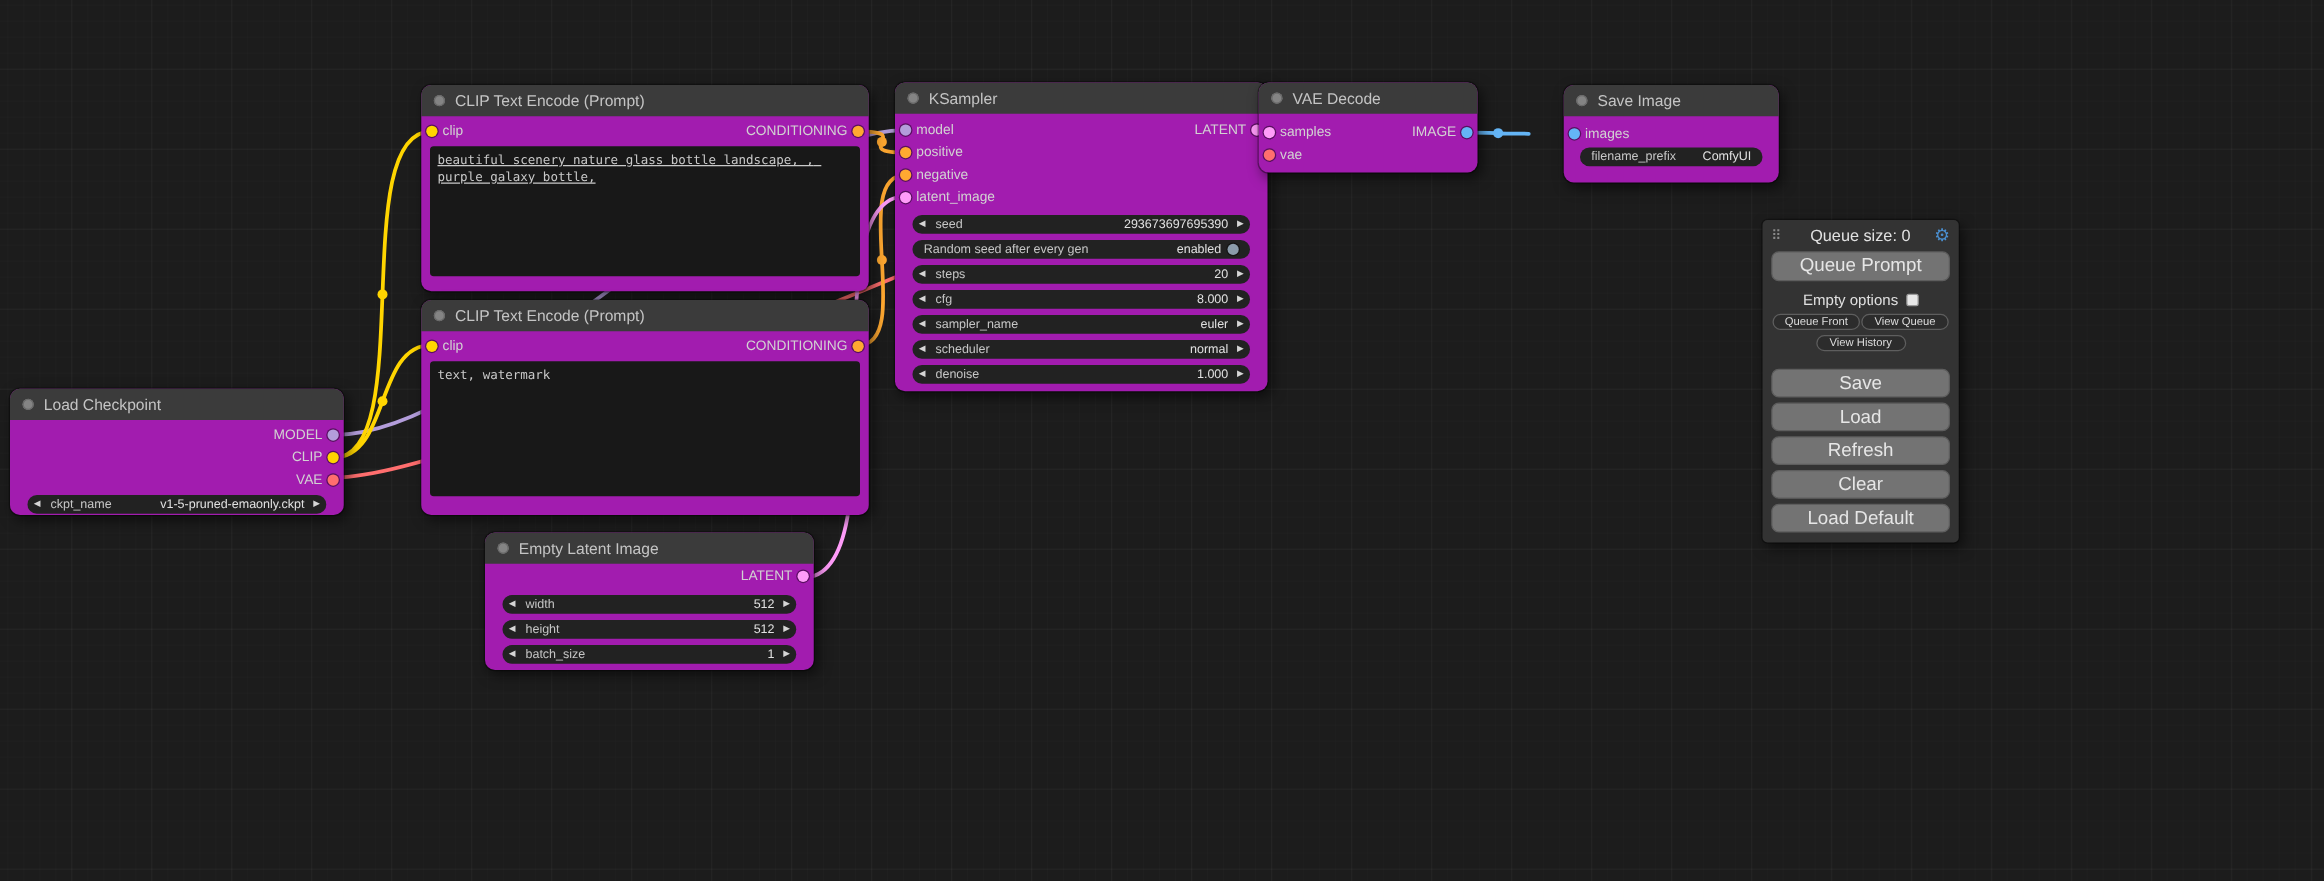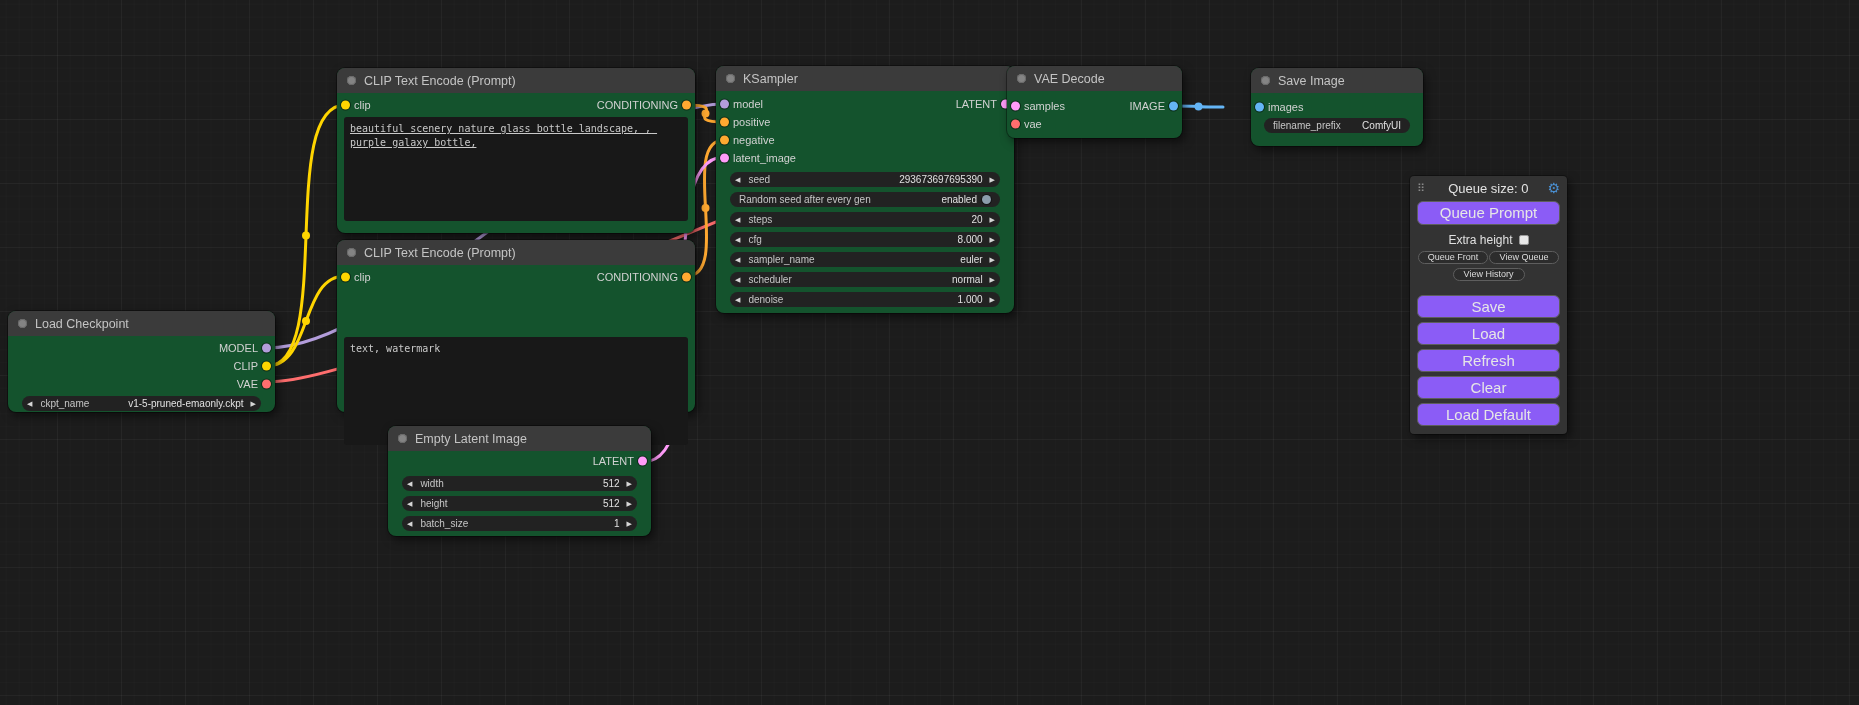"CLIP Text Encode (Prompt)" .node { background: #14532d -> #a21caf }
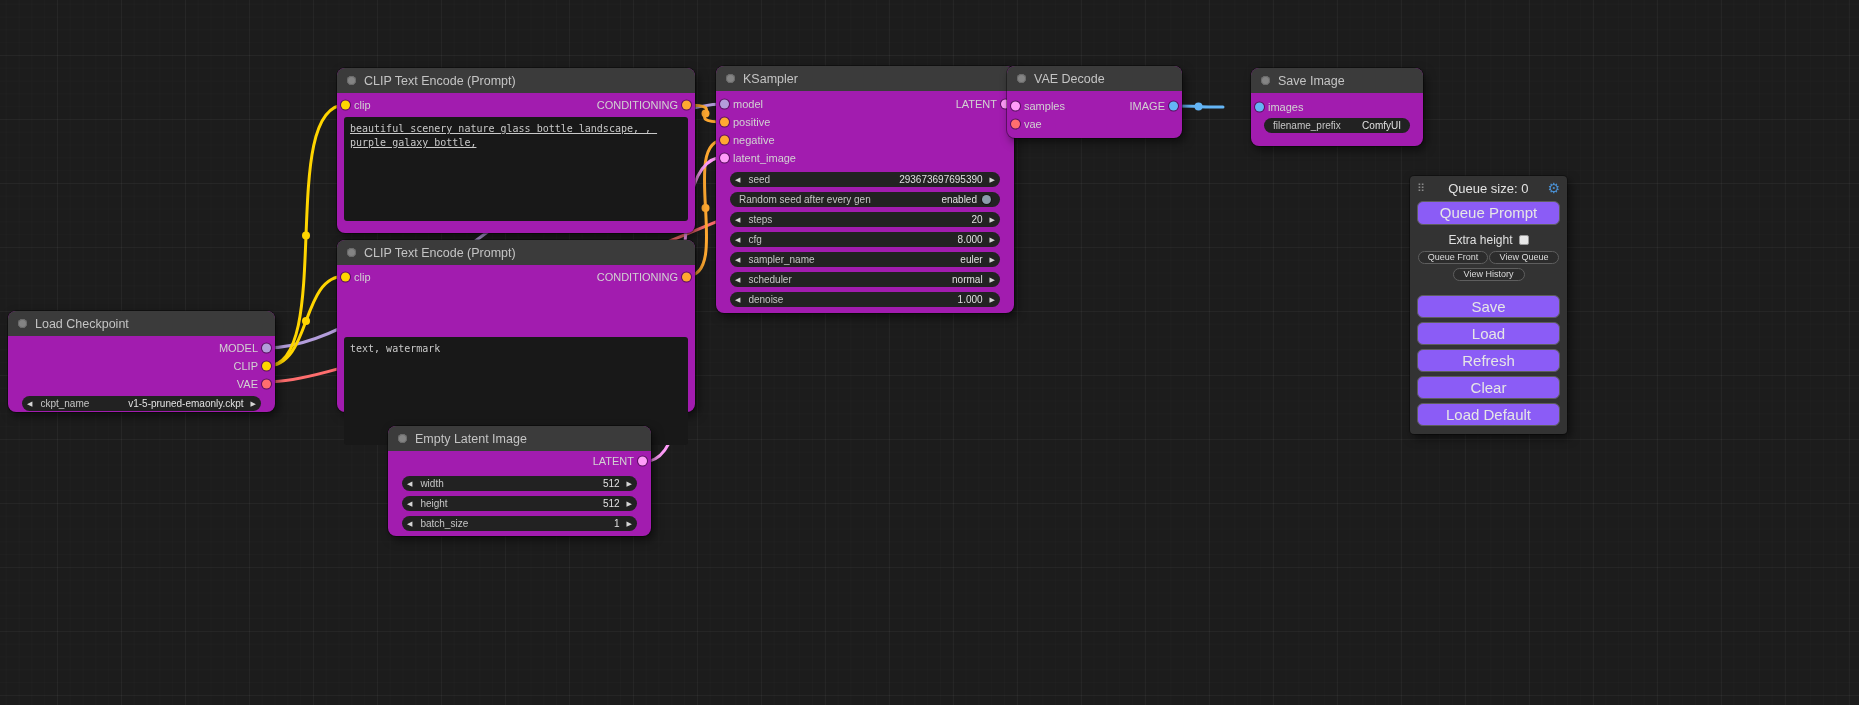"Queue Prompt" .btn { background: #8b5cf6 -> #737373 }
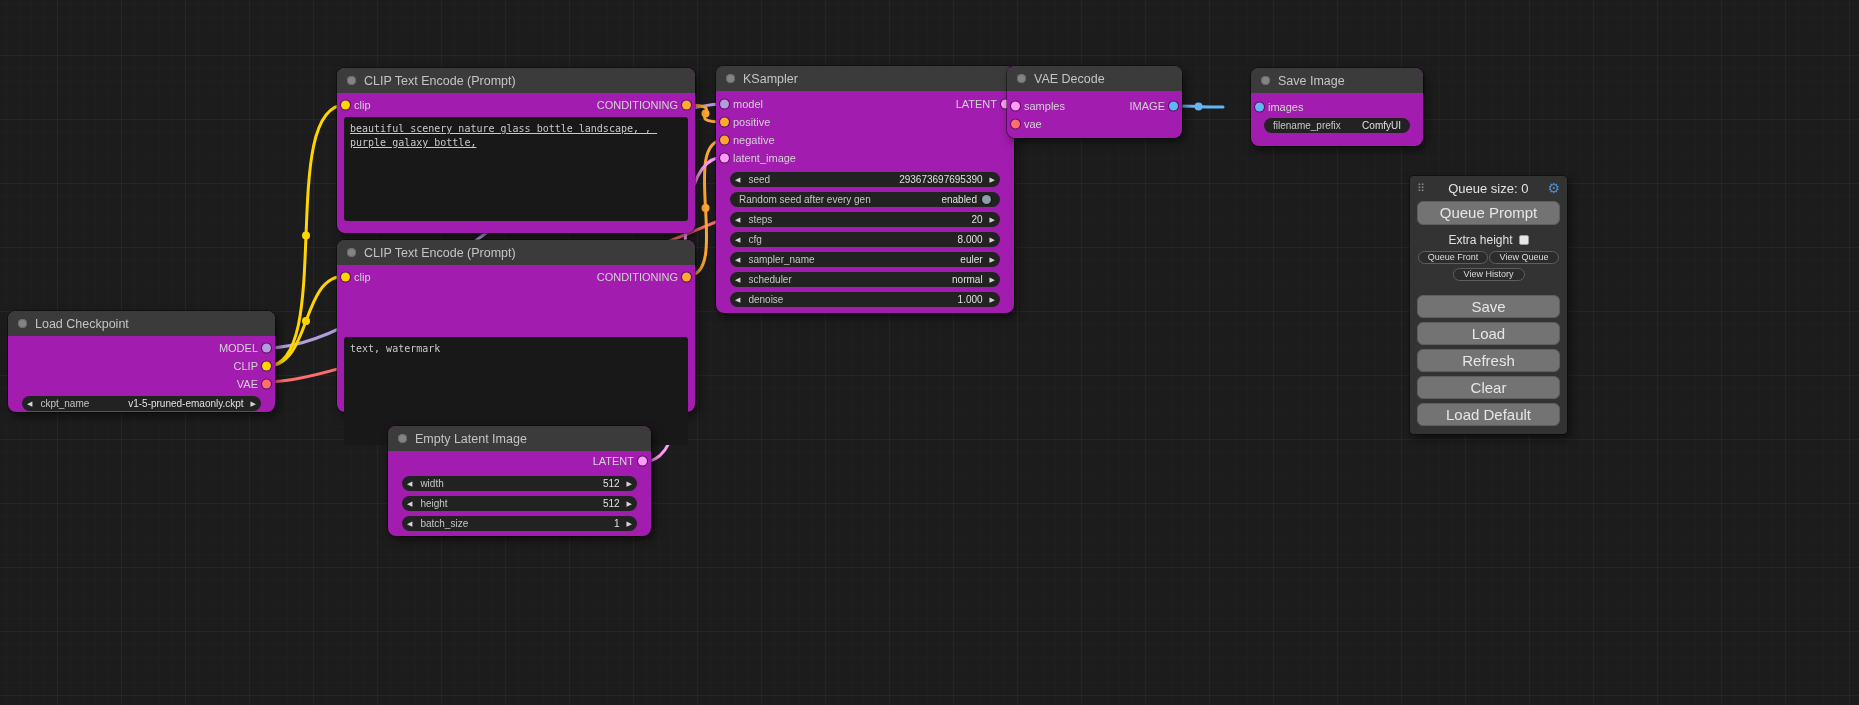"Extra height" span { text: Extra height -> Empty options }
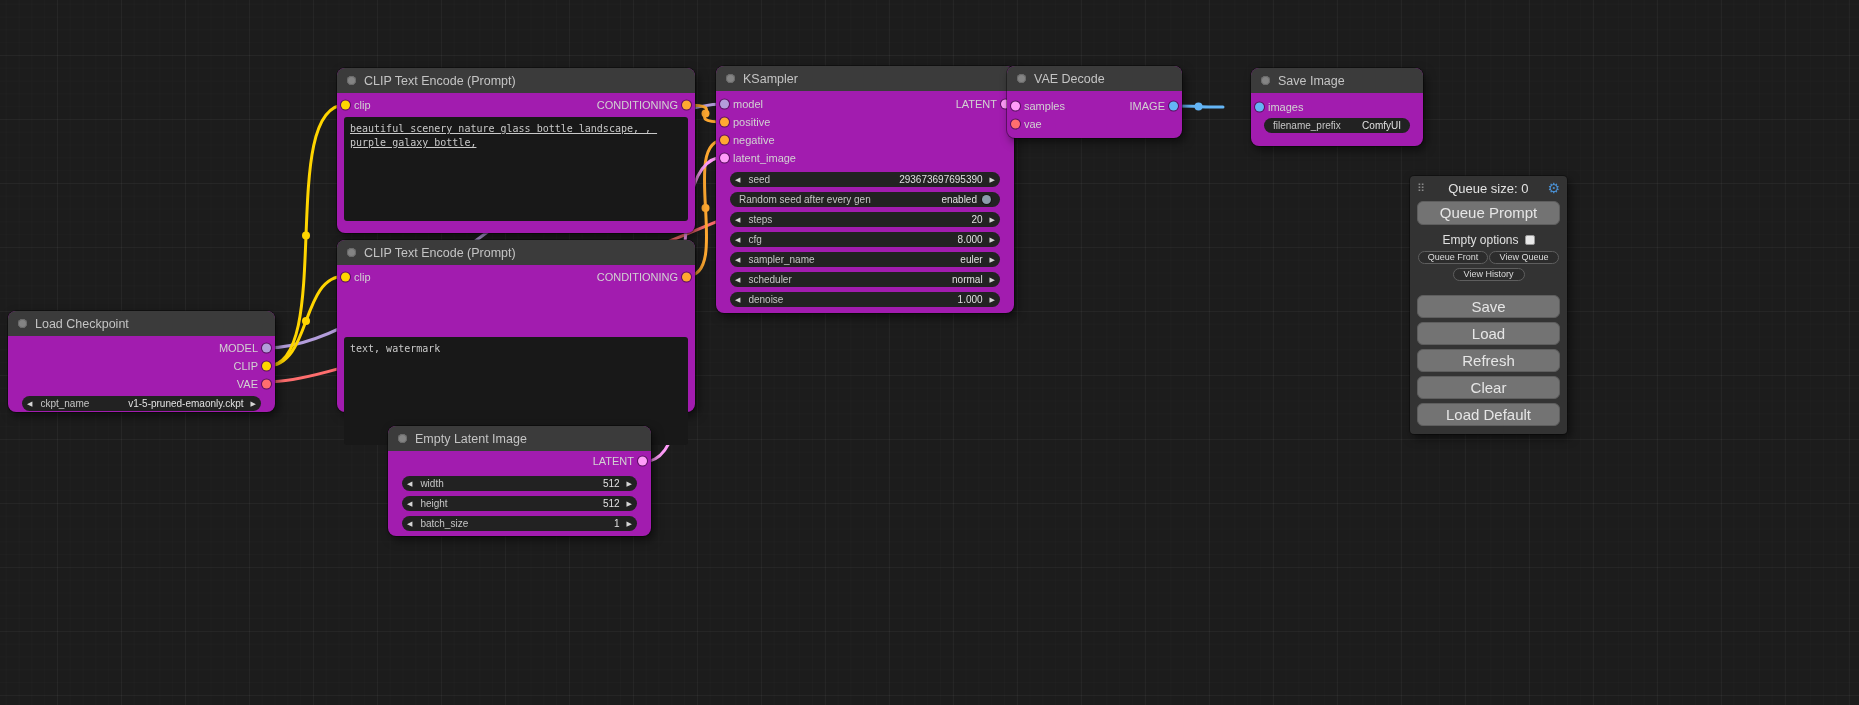"text, watermark" #node-clip-neg .prompt-text { margin-top: 48px -> none }
